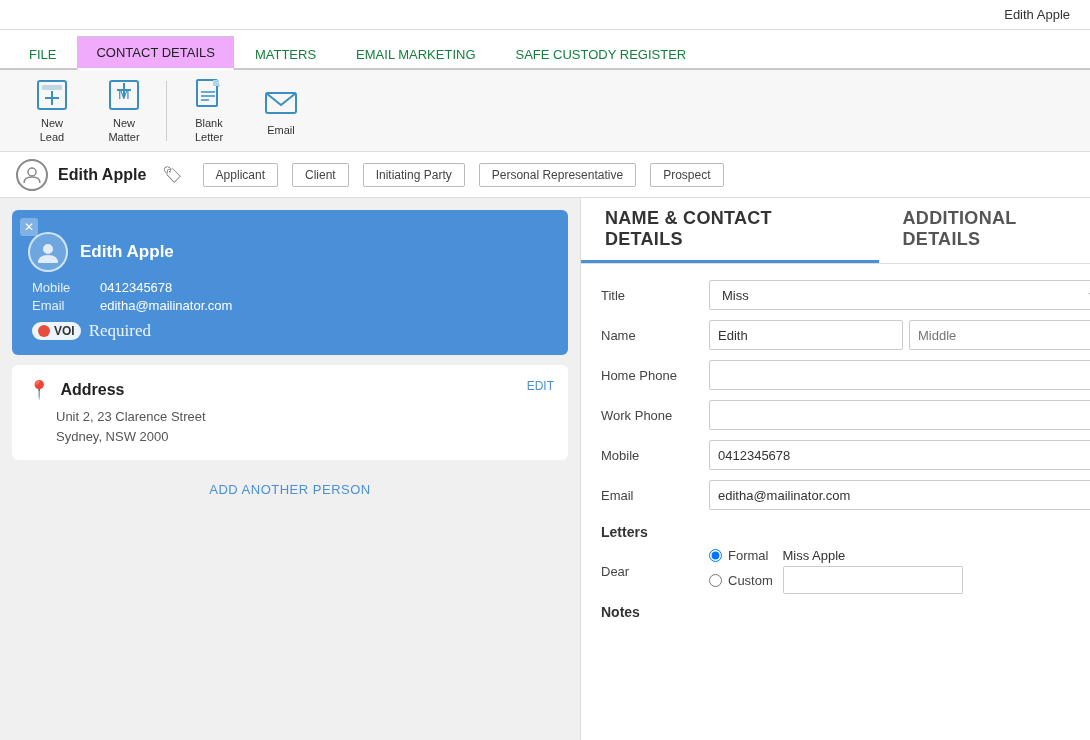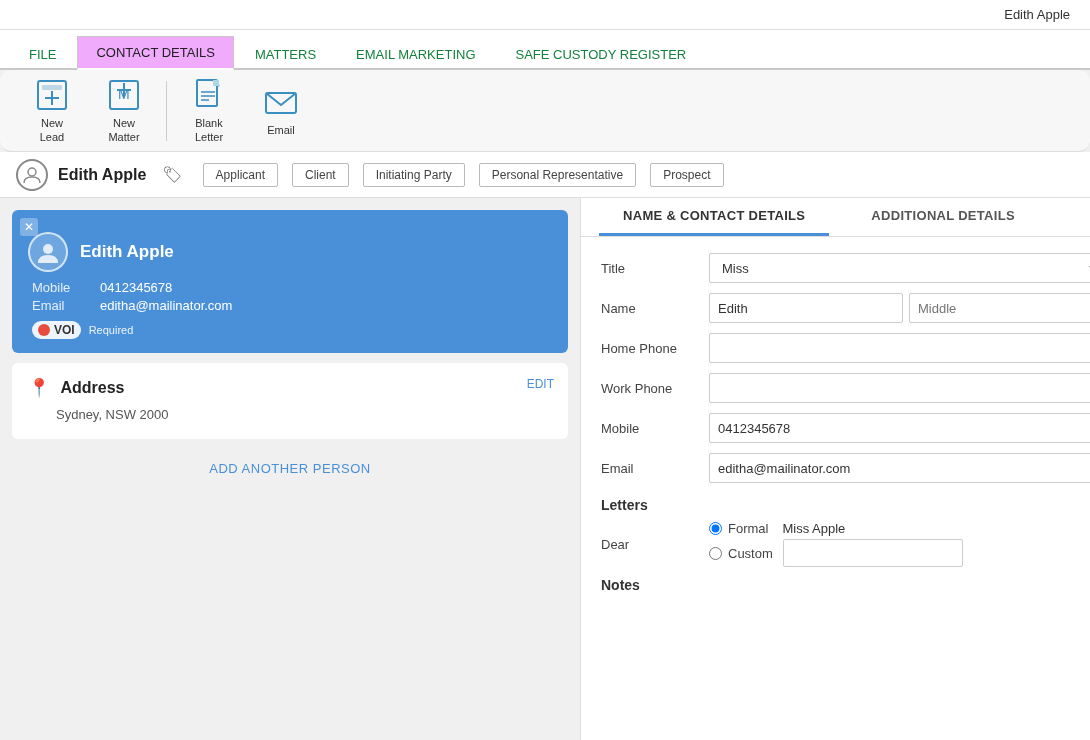"New" .toolbar { border-radius: 11px -> none }
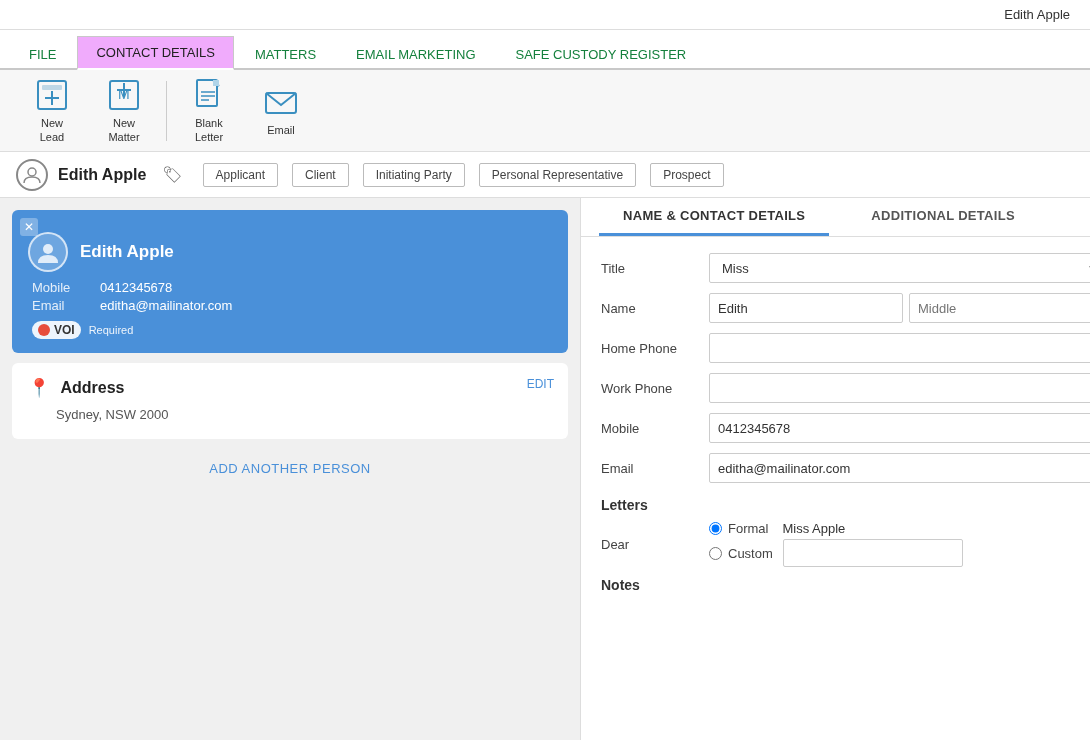"NAME & CONTACT DETAILS" .right-tab { font-size: 13px -> 18px; margin-left: 18px -> none }
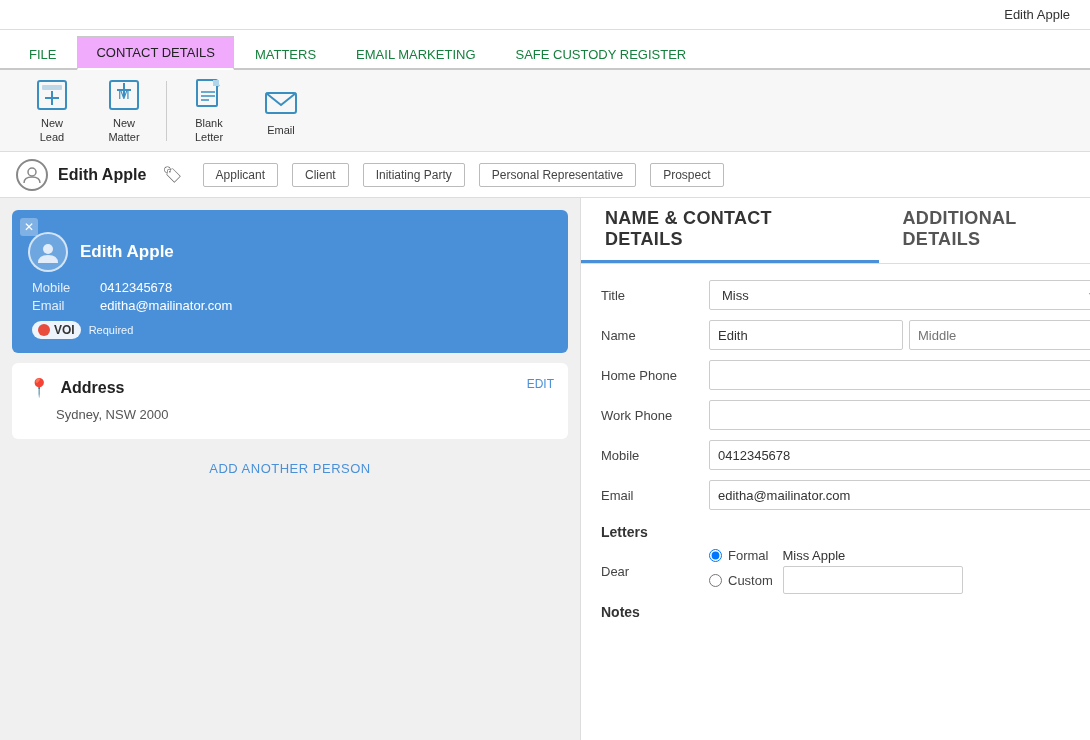"Required" .voi-required { font-family: none -> Liberation Serif, serif; font-size: 11px -> 17px }
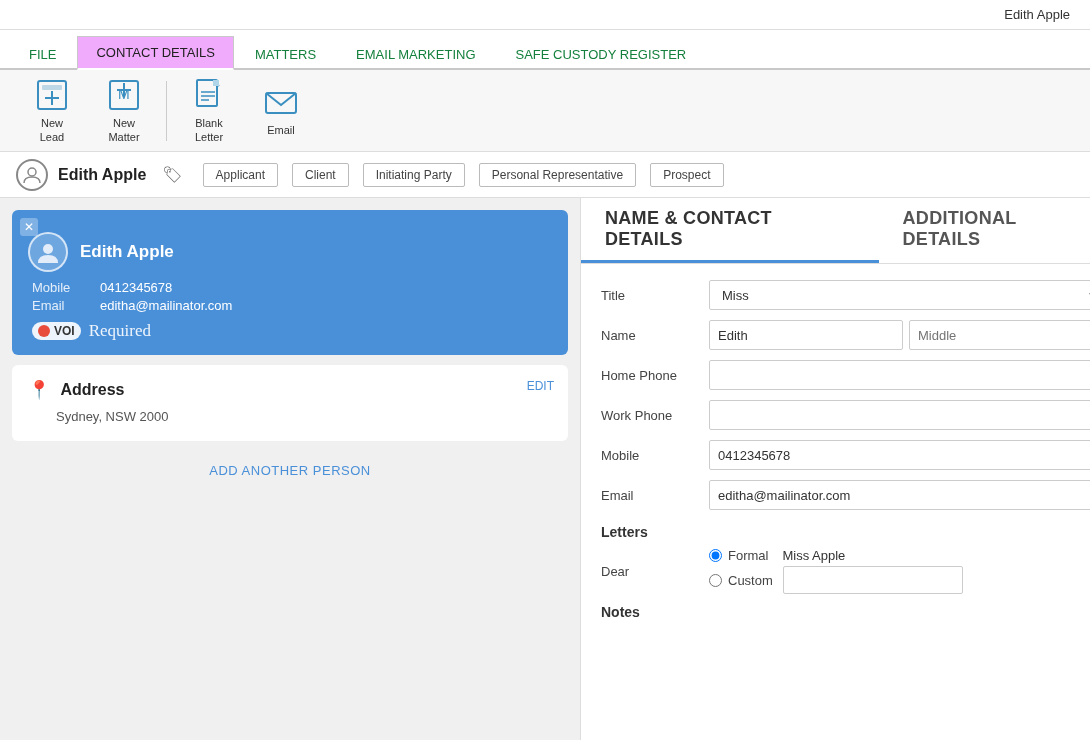"Unit 2, 23 Clarence Street" div { html: none -> <div>Unit 2, 23 Clarence Street</div> }
